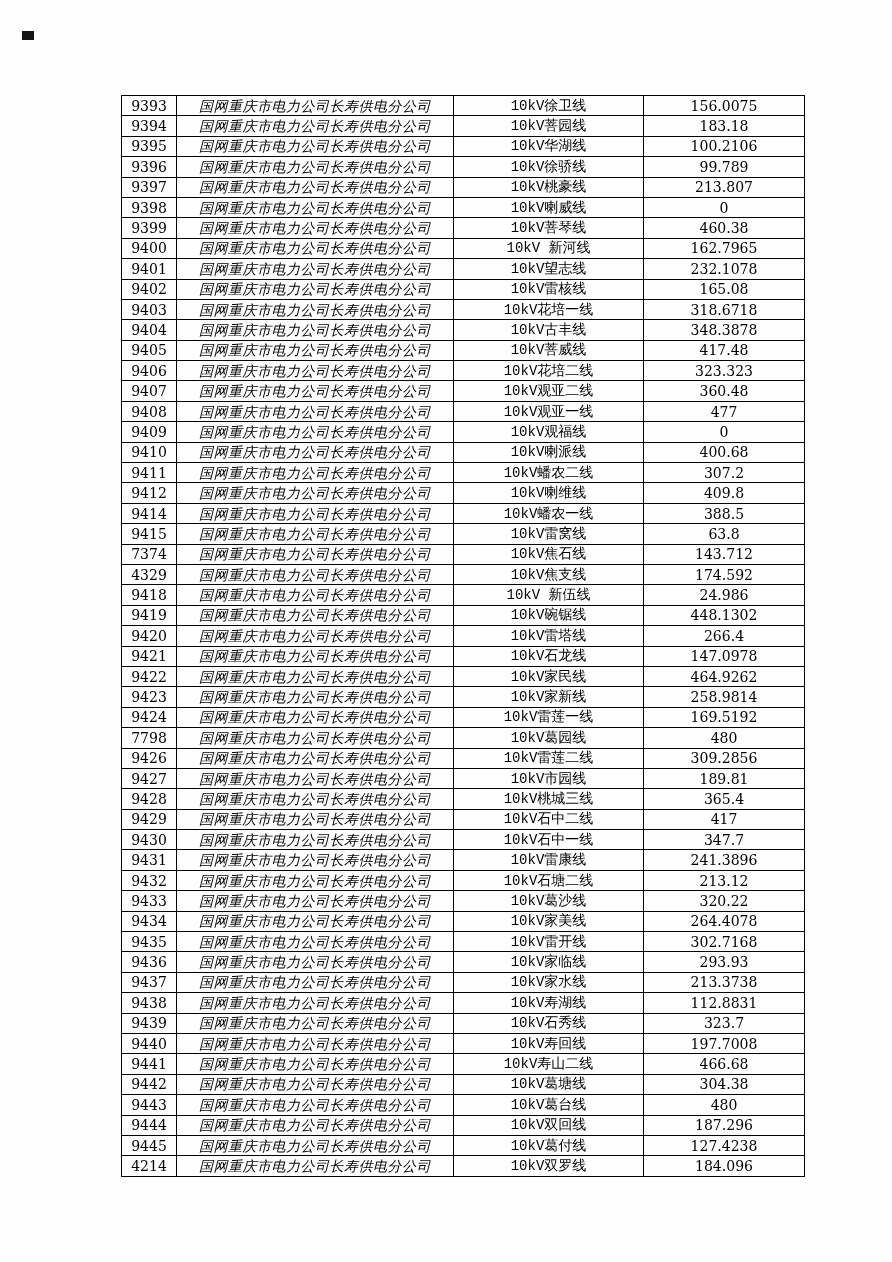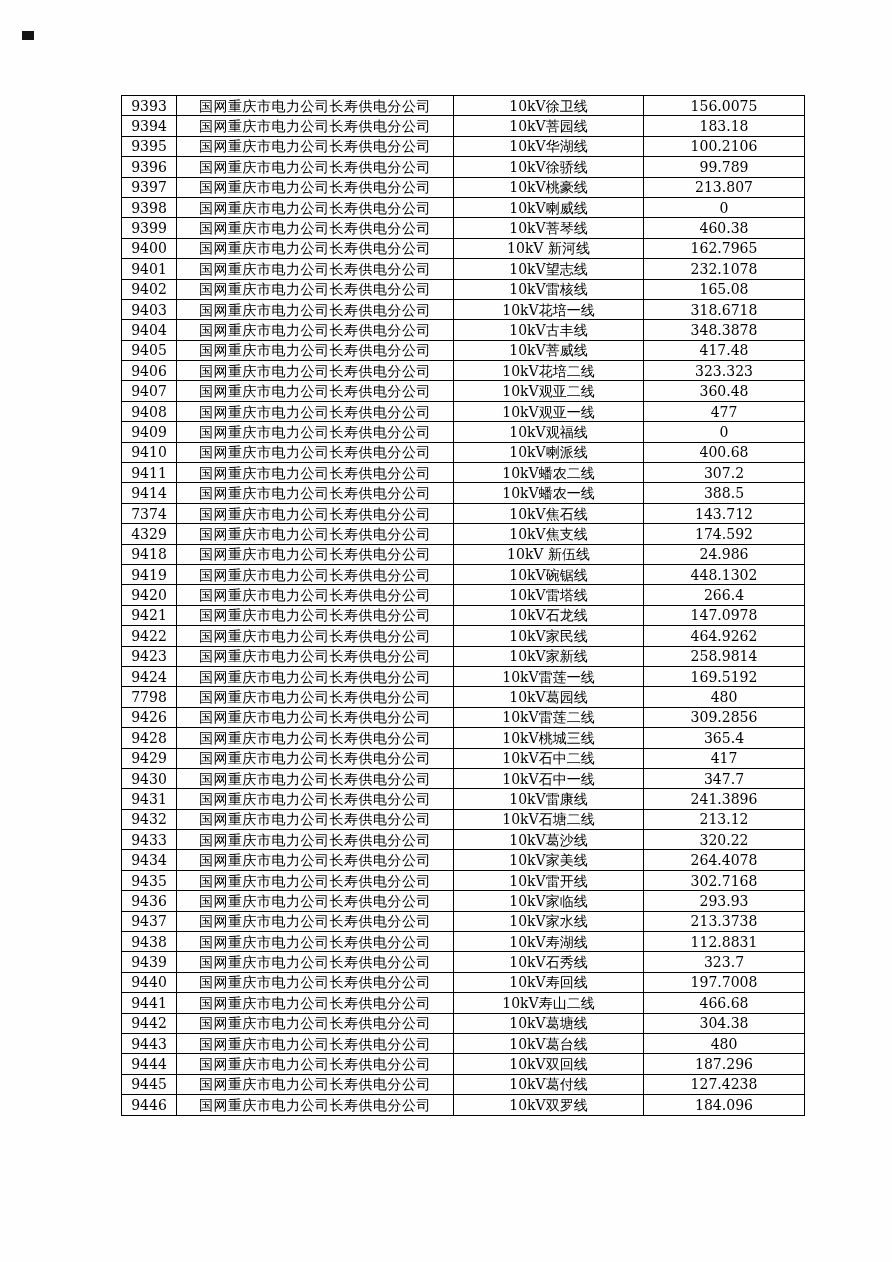"国网重庆市电力公司长寿供电分公司" td.company-cell { font-style: none -> italic }
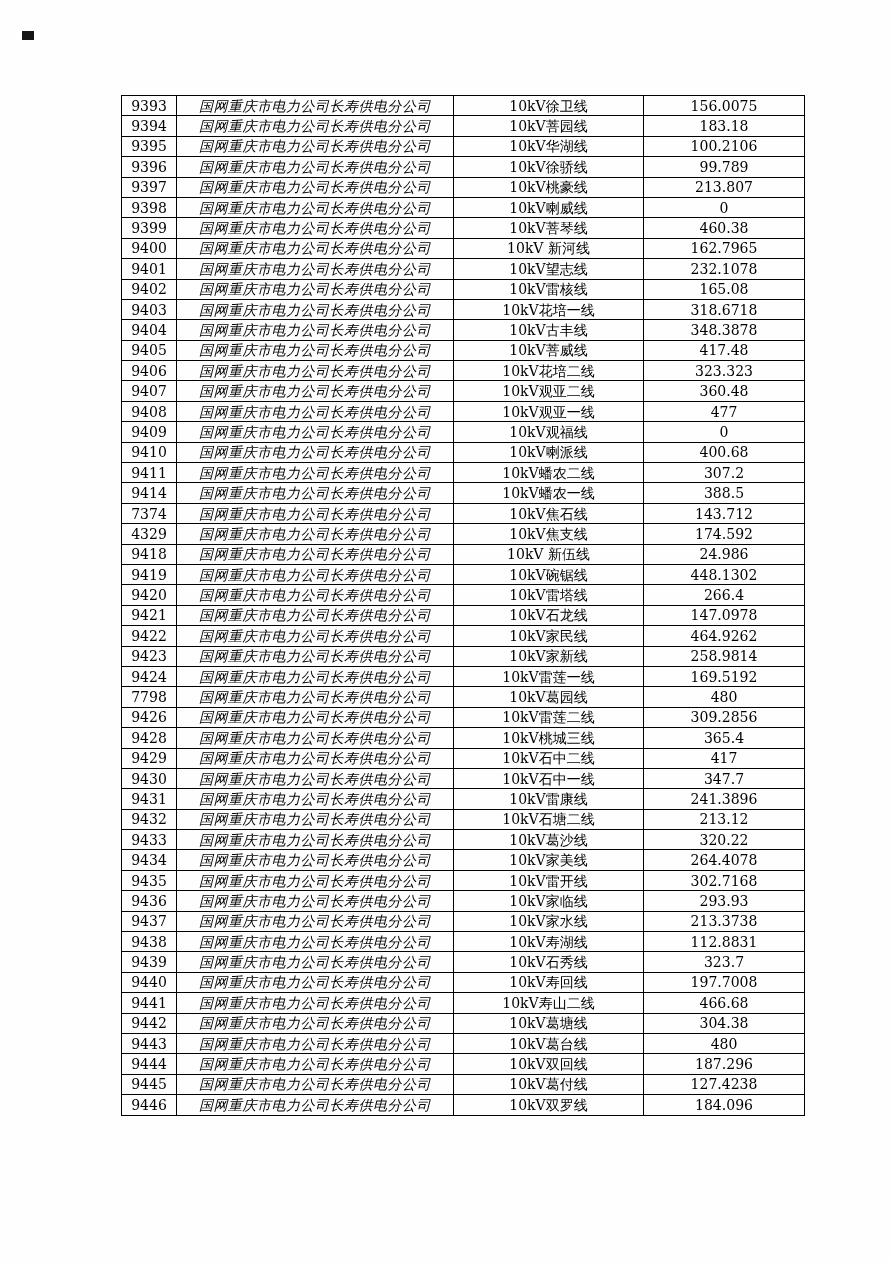"10kV徐卫线" td.line-name-cell { font-family: none -> Liberation Mono, monospace }
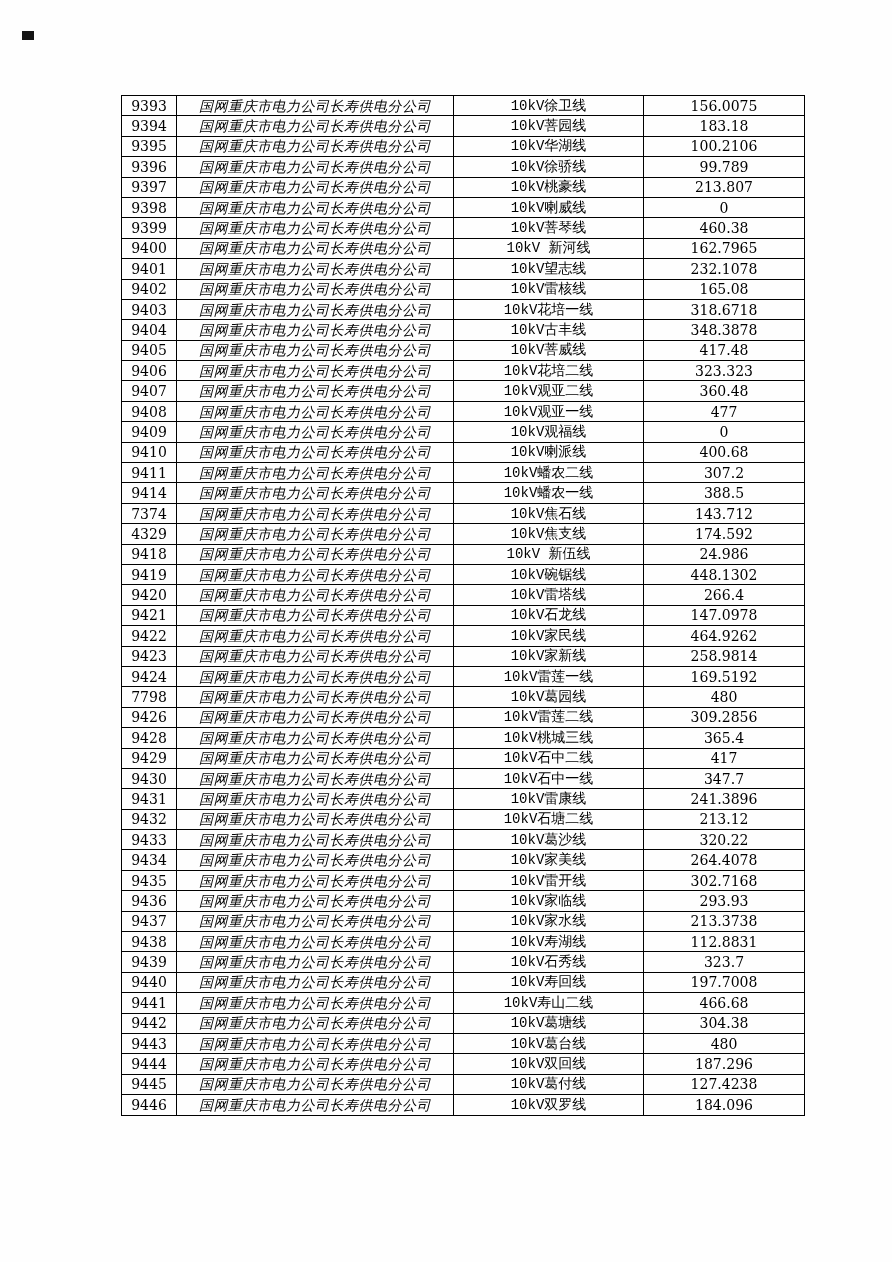"9412" tr { html: none -> <tr> <td>9412</td> <td>国网重庆市电力公司长寿供电分公司</td> <td>10kV喇维线</td> <td>409.8</td> </tr> }
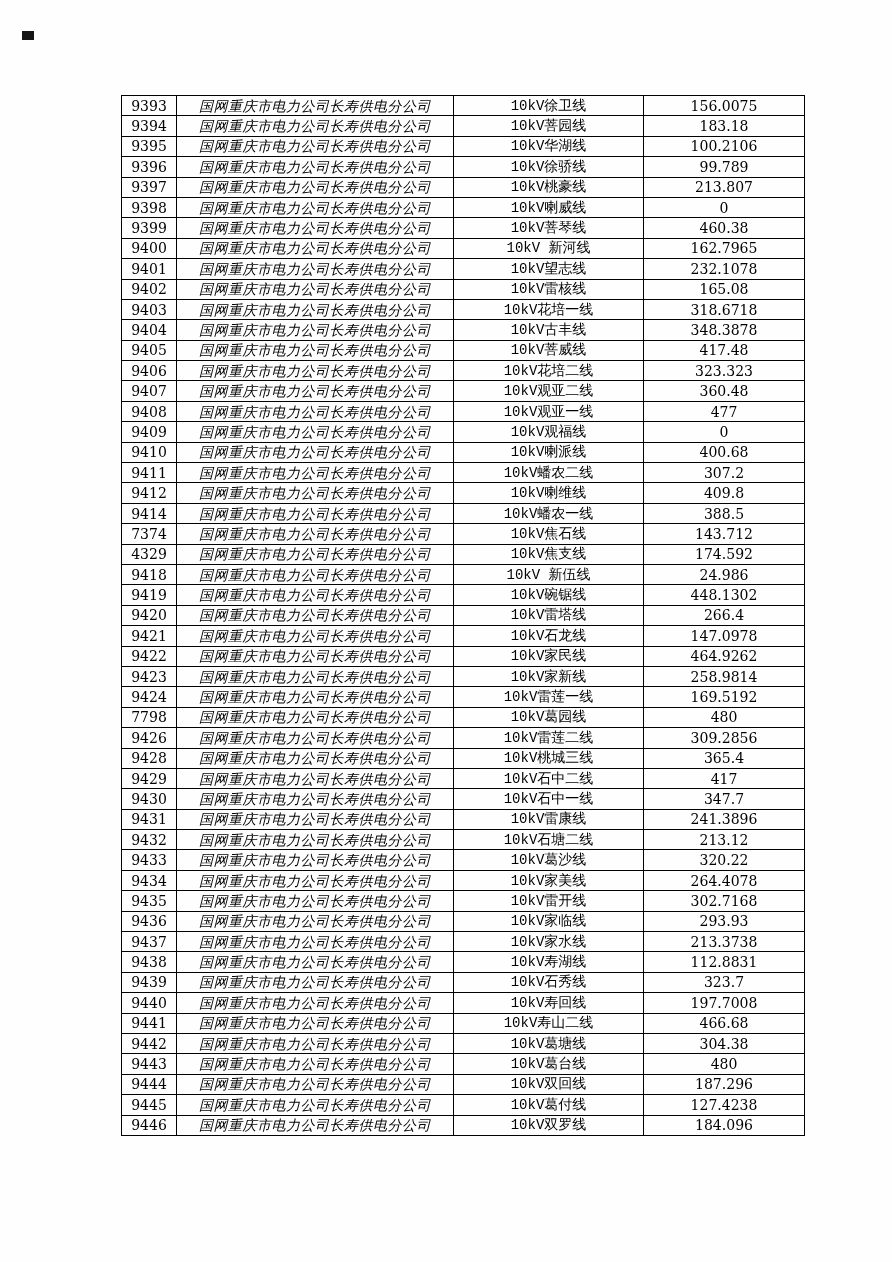"9415" tr { html: none -> <tr> <td>9415</td> <td>国网重庆市电力公司长寿供电分公司</td> <td>10kV雷窝线</td> <td>63.8</td> </tr> }
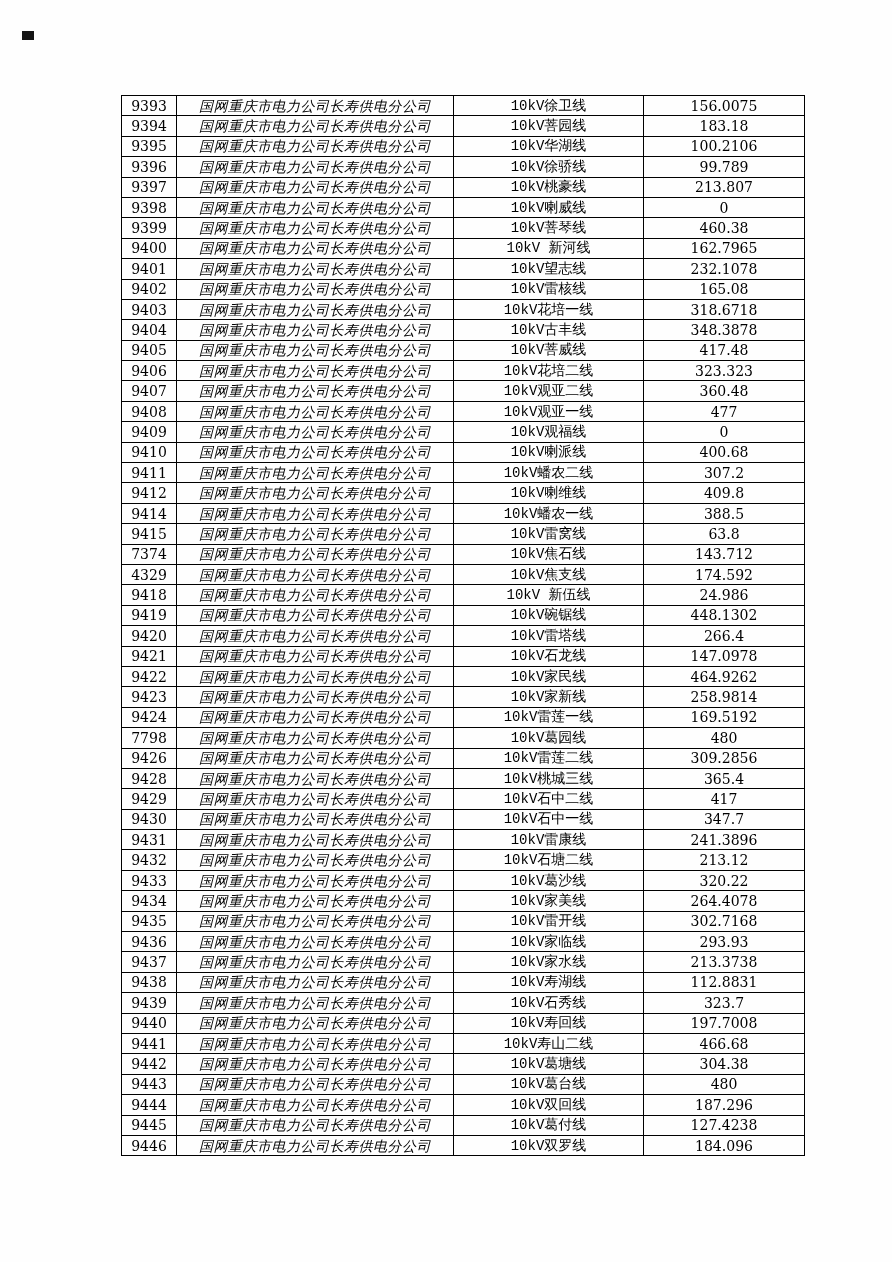"9427" tr { html: none -> <tr> <td>9427</td> <td>国网重庆市电力公司长寿供电分公司</td> <td>10kV市园线</td> <td>189.81</td> </tr> }
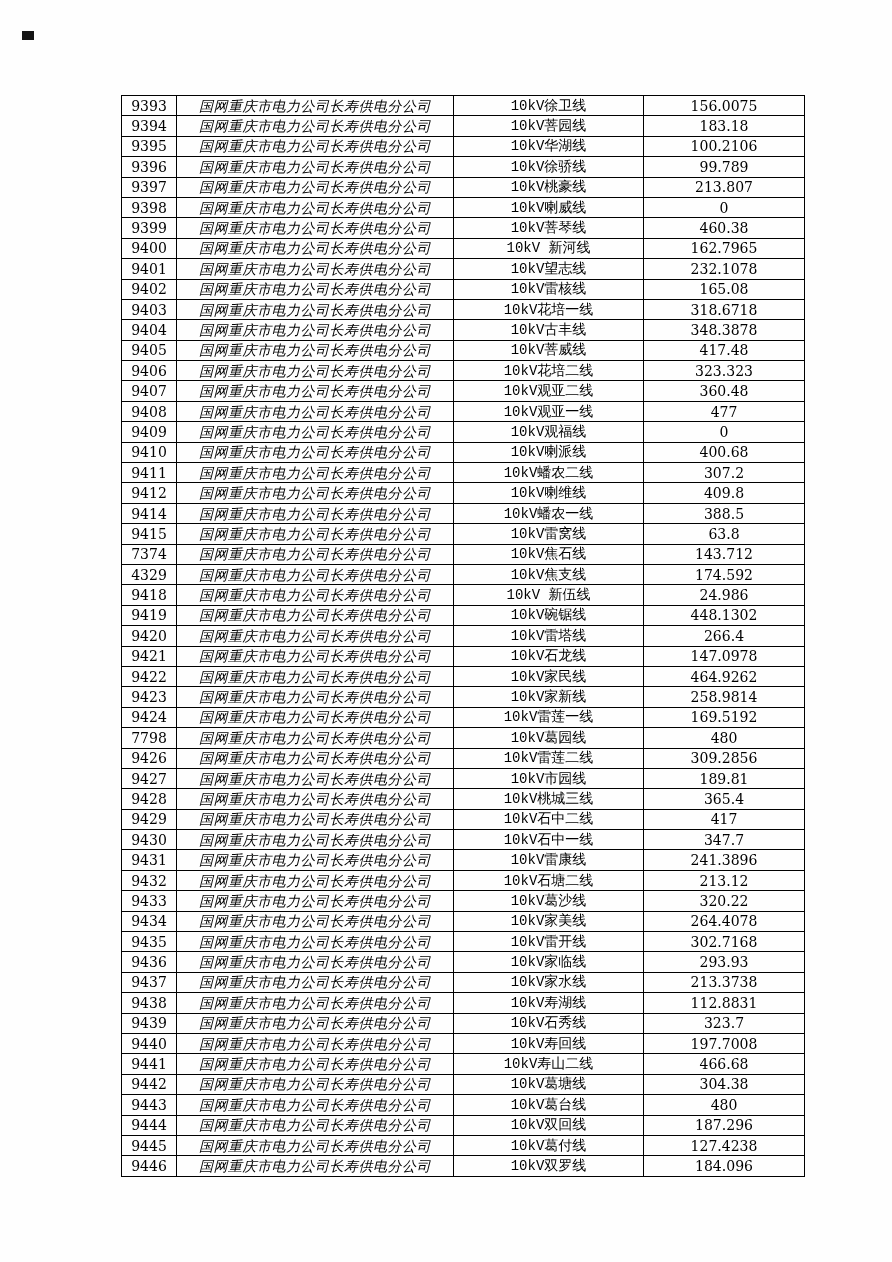"9446" td.row-id-cell { text: 9446 -> 4214 }
